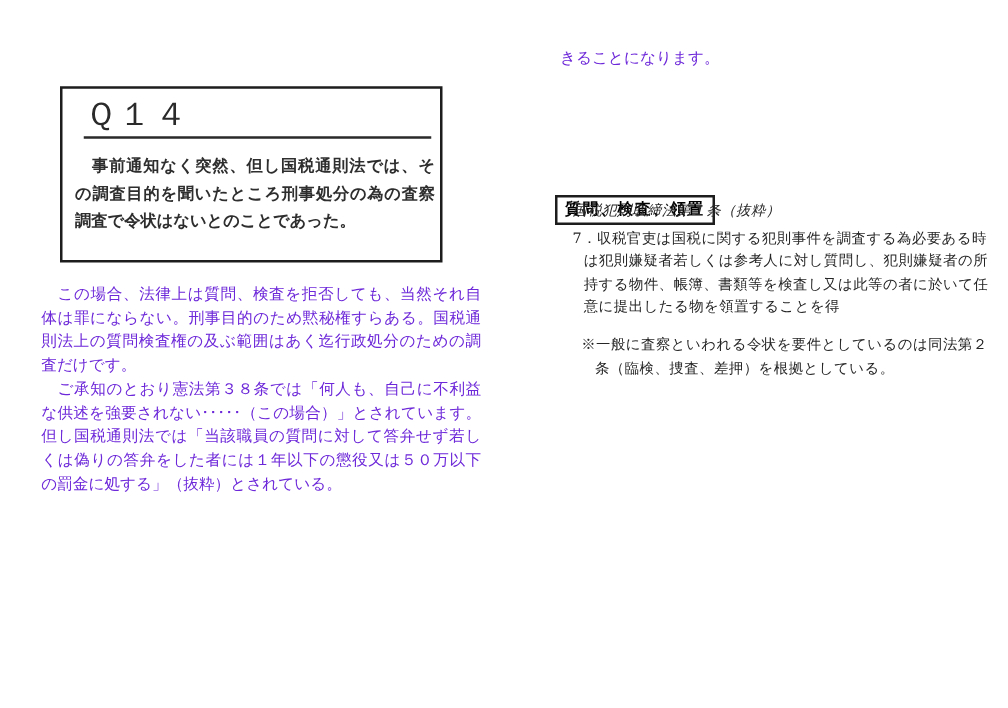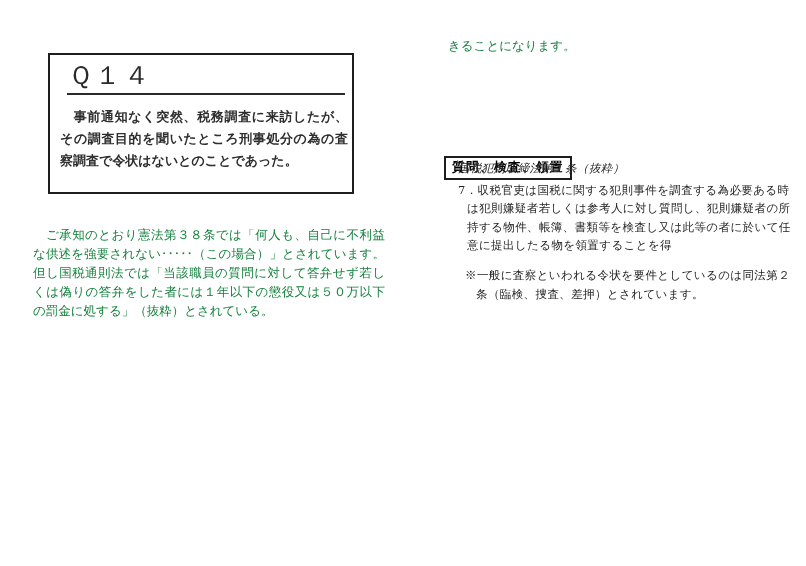"きることになります。" .body-text { color: #15803d -> #6d28d9 }
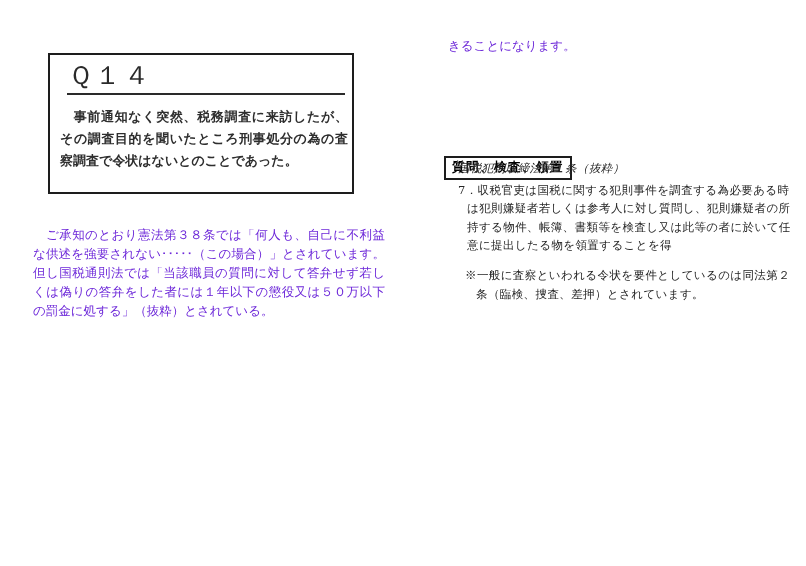"Ｑ１４" .q-box { top: 53px -> 69px }
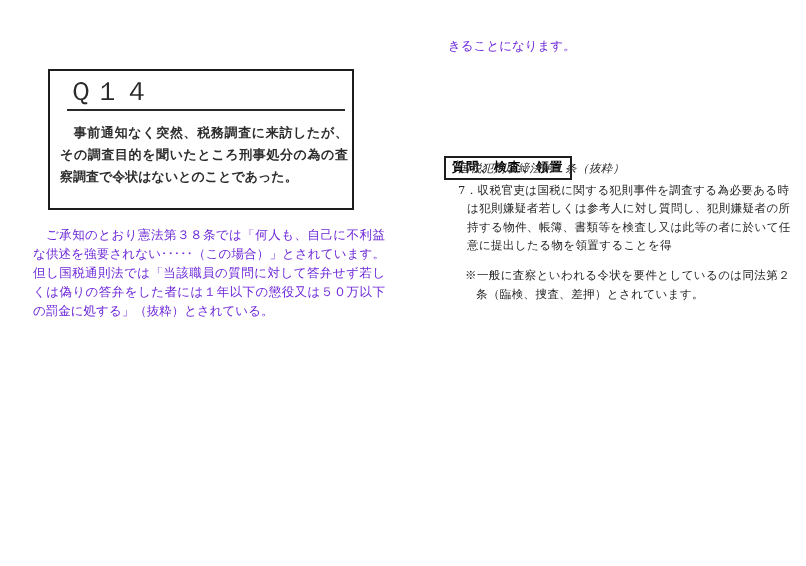"事前通知なく突然、税務調査に来訪したが、その調査目的を聞いたところ刑事処分の為の" div.q-text { text: 税務調査に来訪したが -> 但し国税通則法では }
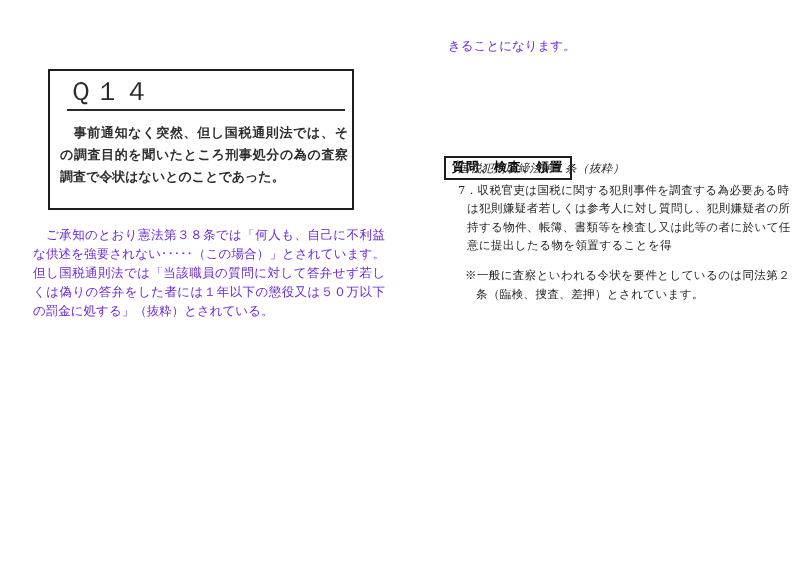"この場合、法律上は質問、検査を拒否しても、当然それ自体は罪にならない。刑事目的の" p { html: none -> <p> この場合、法律上は質問、検査を拒否しても、当然それ自体は罪にならない。刑事目的のため黙秘権すらある。国税通則法上の質問検査権の及ぶ範囲はあく迄行政処分のための調査だけです。</p> }
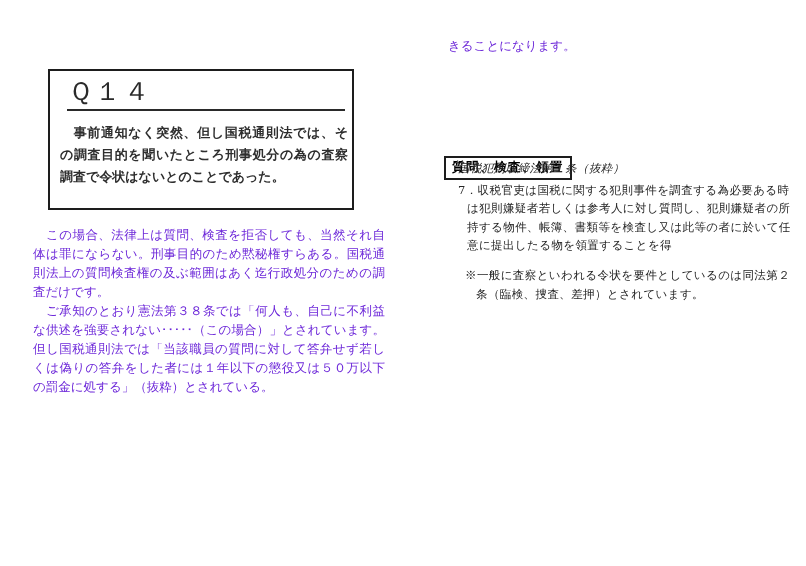"※一般に査察といわれる令状を要件としているのは同法第２条（臨検、捜査、差押）とさ" p.note { text: とされています -> を根拠としている }
